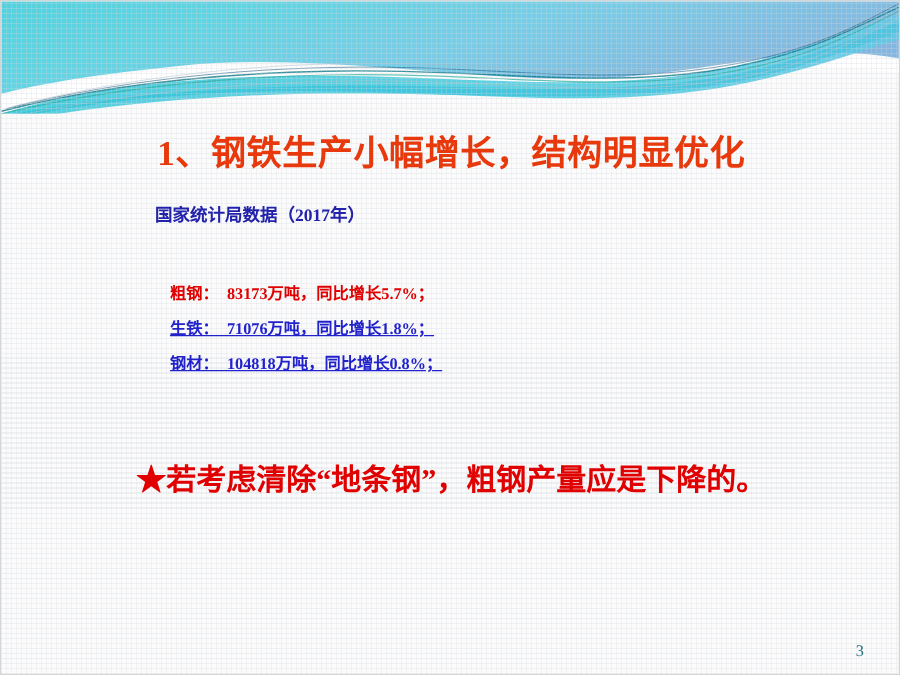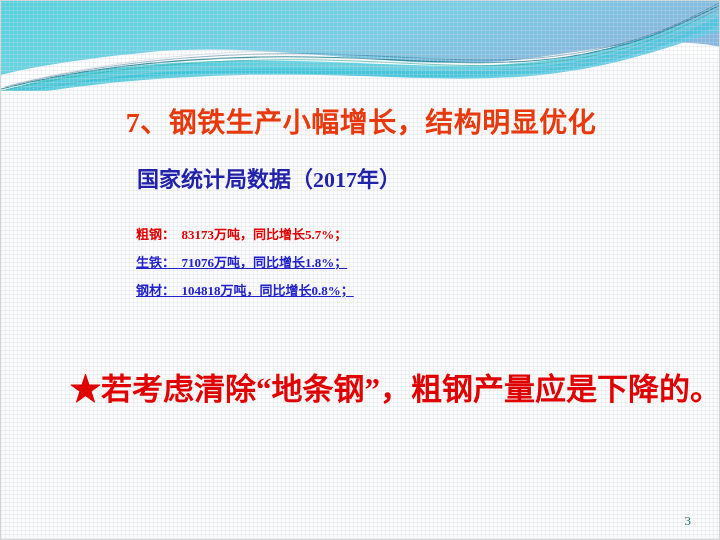"7、钢铁生产小幅增长，结构明显优化" div { text: 7 -> 1 }
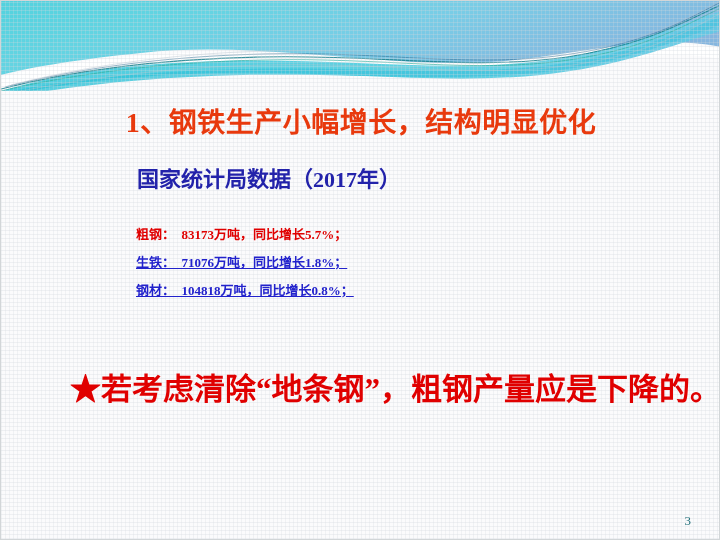"国家统计局数据（2017年）" #data-source { font-size: 22px -> 14px; left: 136px -> 123px }
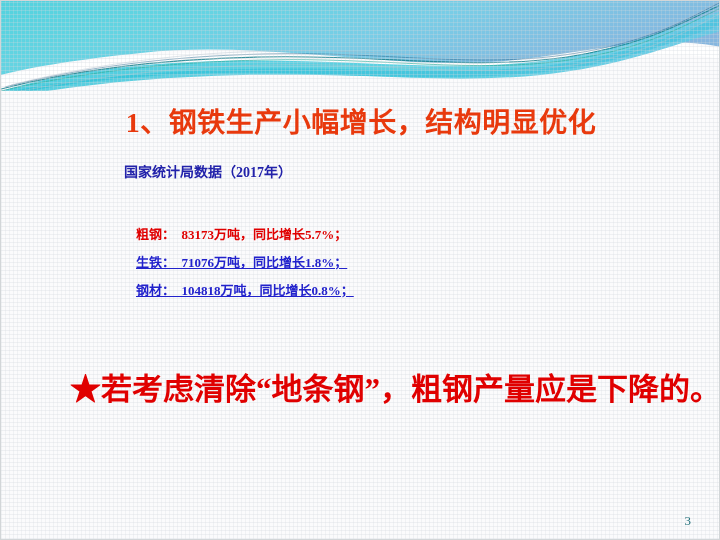"★若考虑清除“地条钢”，粗钢产量应是下降的。" #conclusion-line { font-size: 31px -> 24px; text-align: right -> center }
